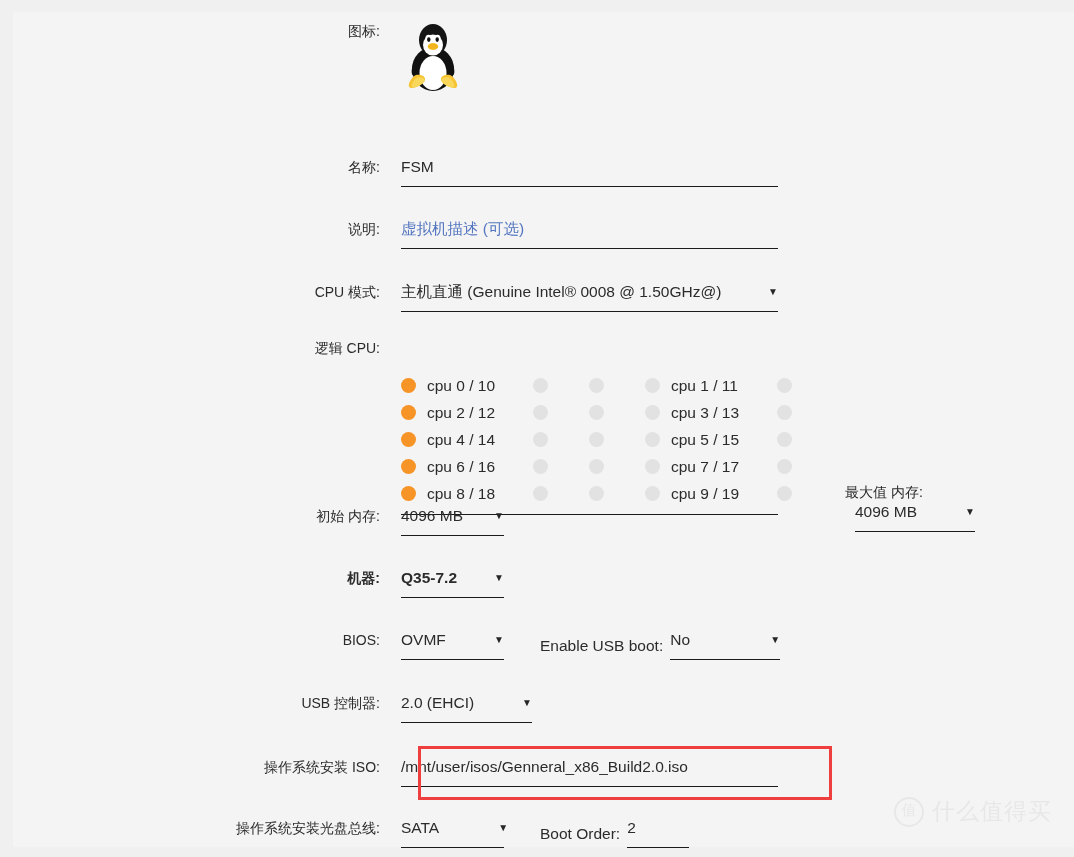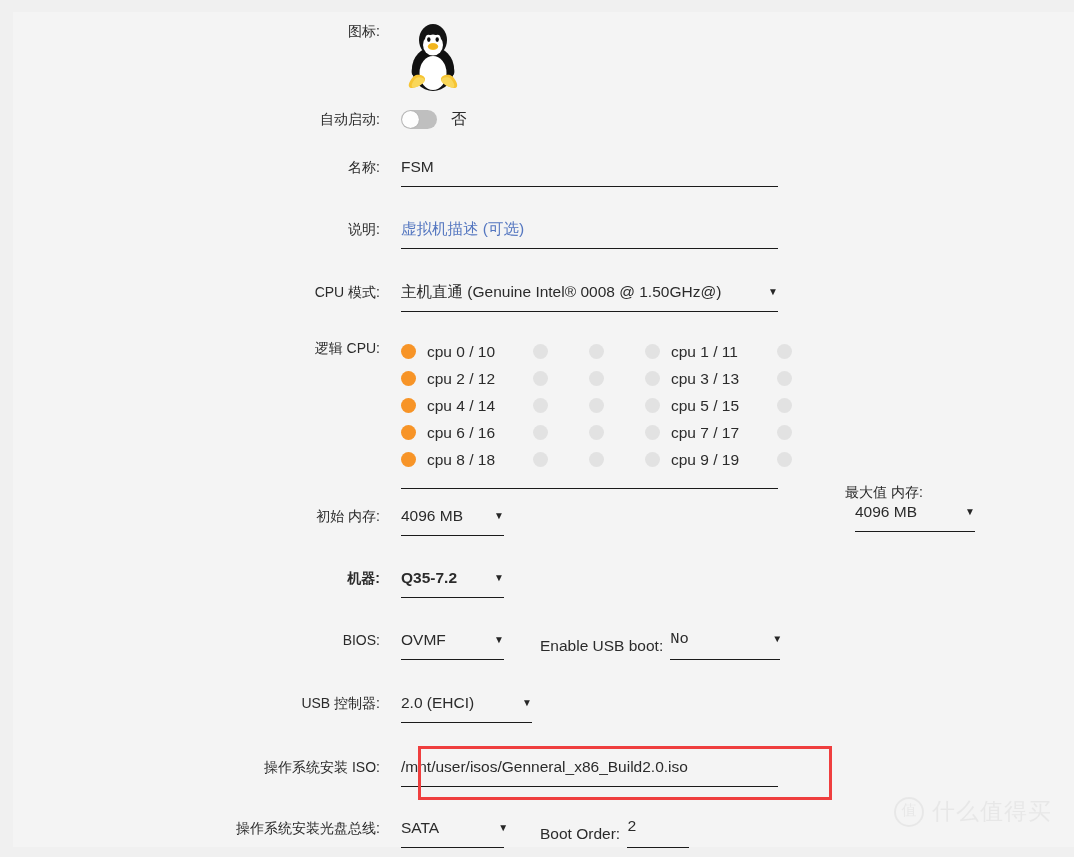"自动启动:" div.row { html: <div> <div>自动启动:</div> <div> <div> <div></div> </div> <div>否</div> </div> </div> -> none }
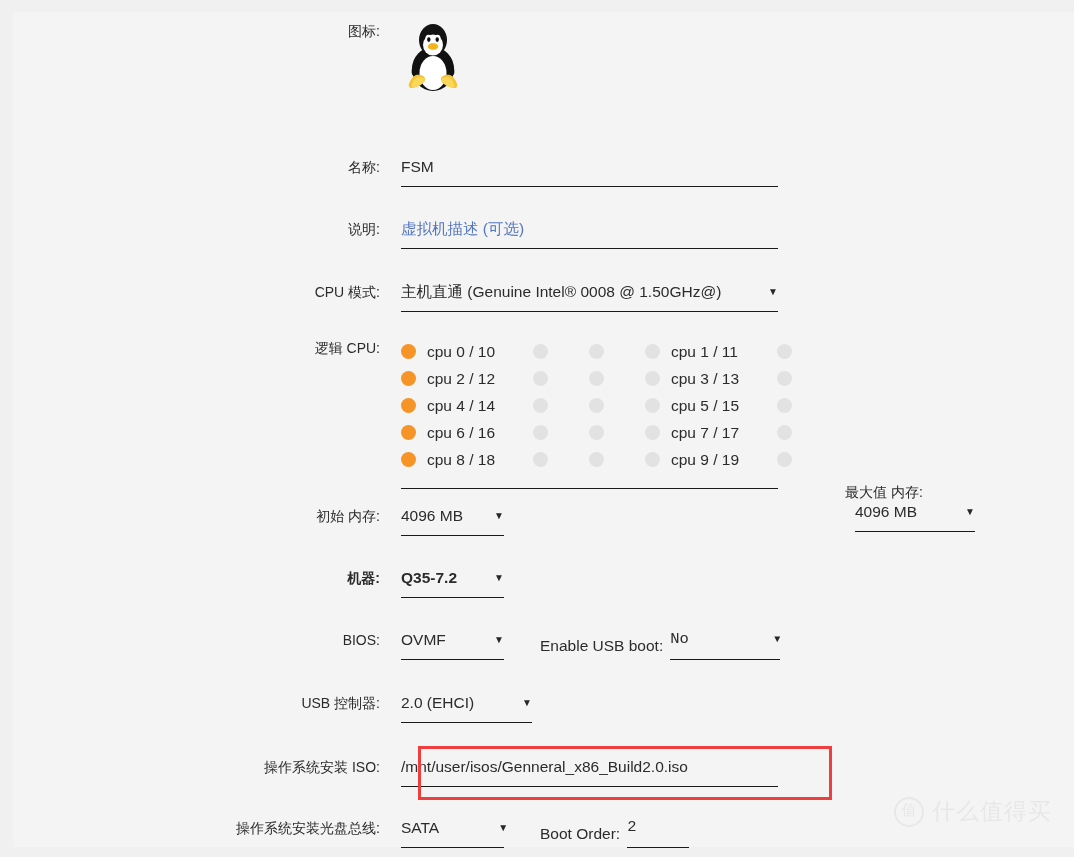"cpu 0 / 10" #cpu-grid { margin-top: none -> 34px; padding-bottom: 15px -> 7px }
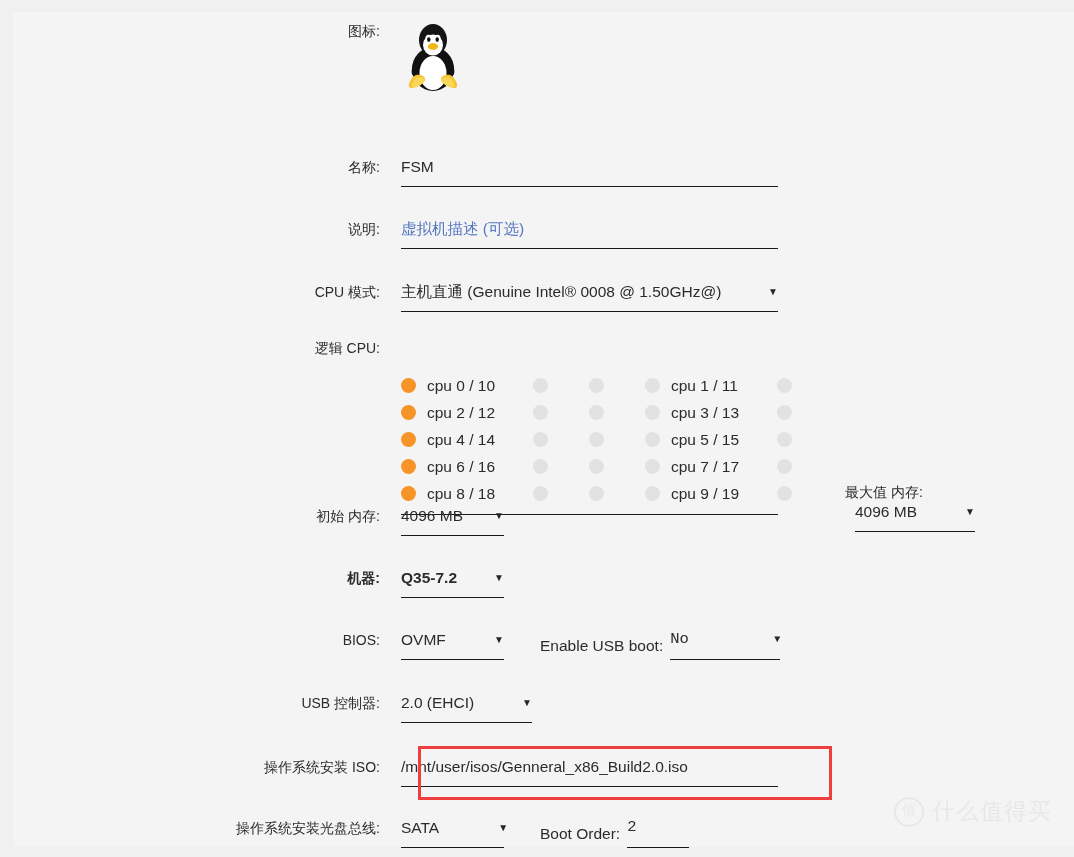"No" .inline-extra .uline { font-family: Liberation Mono, monospace -> none }
